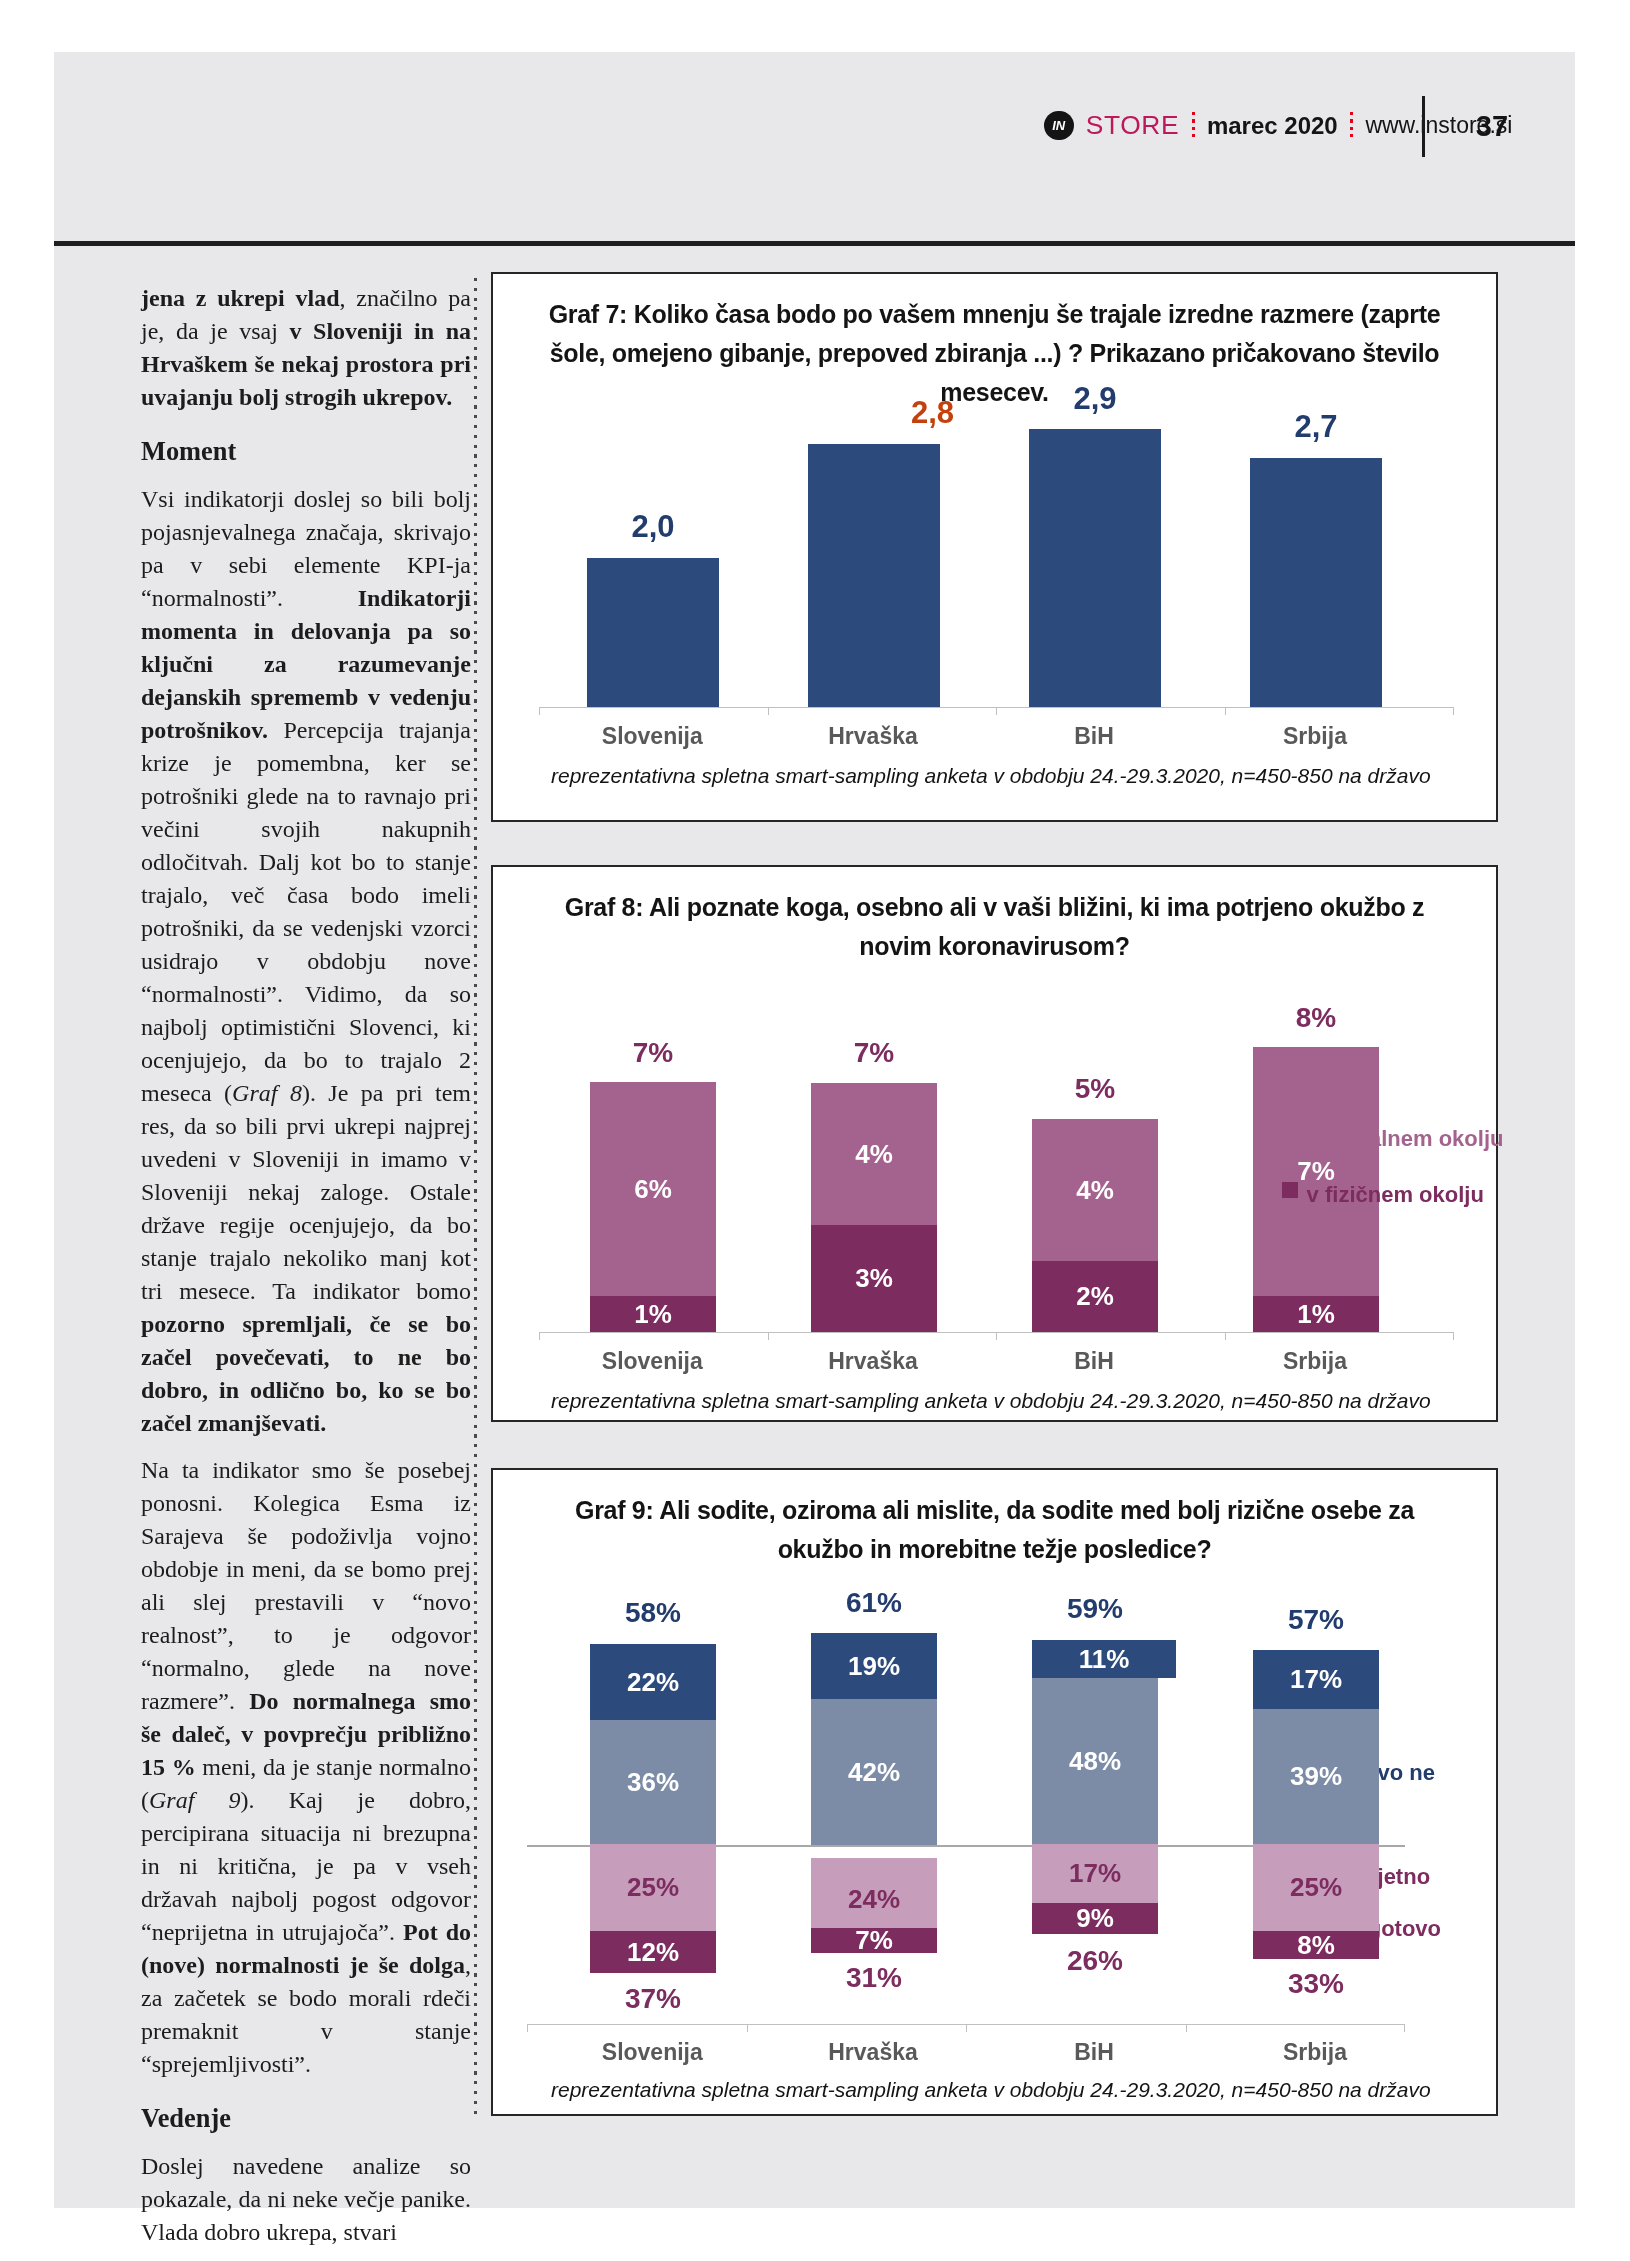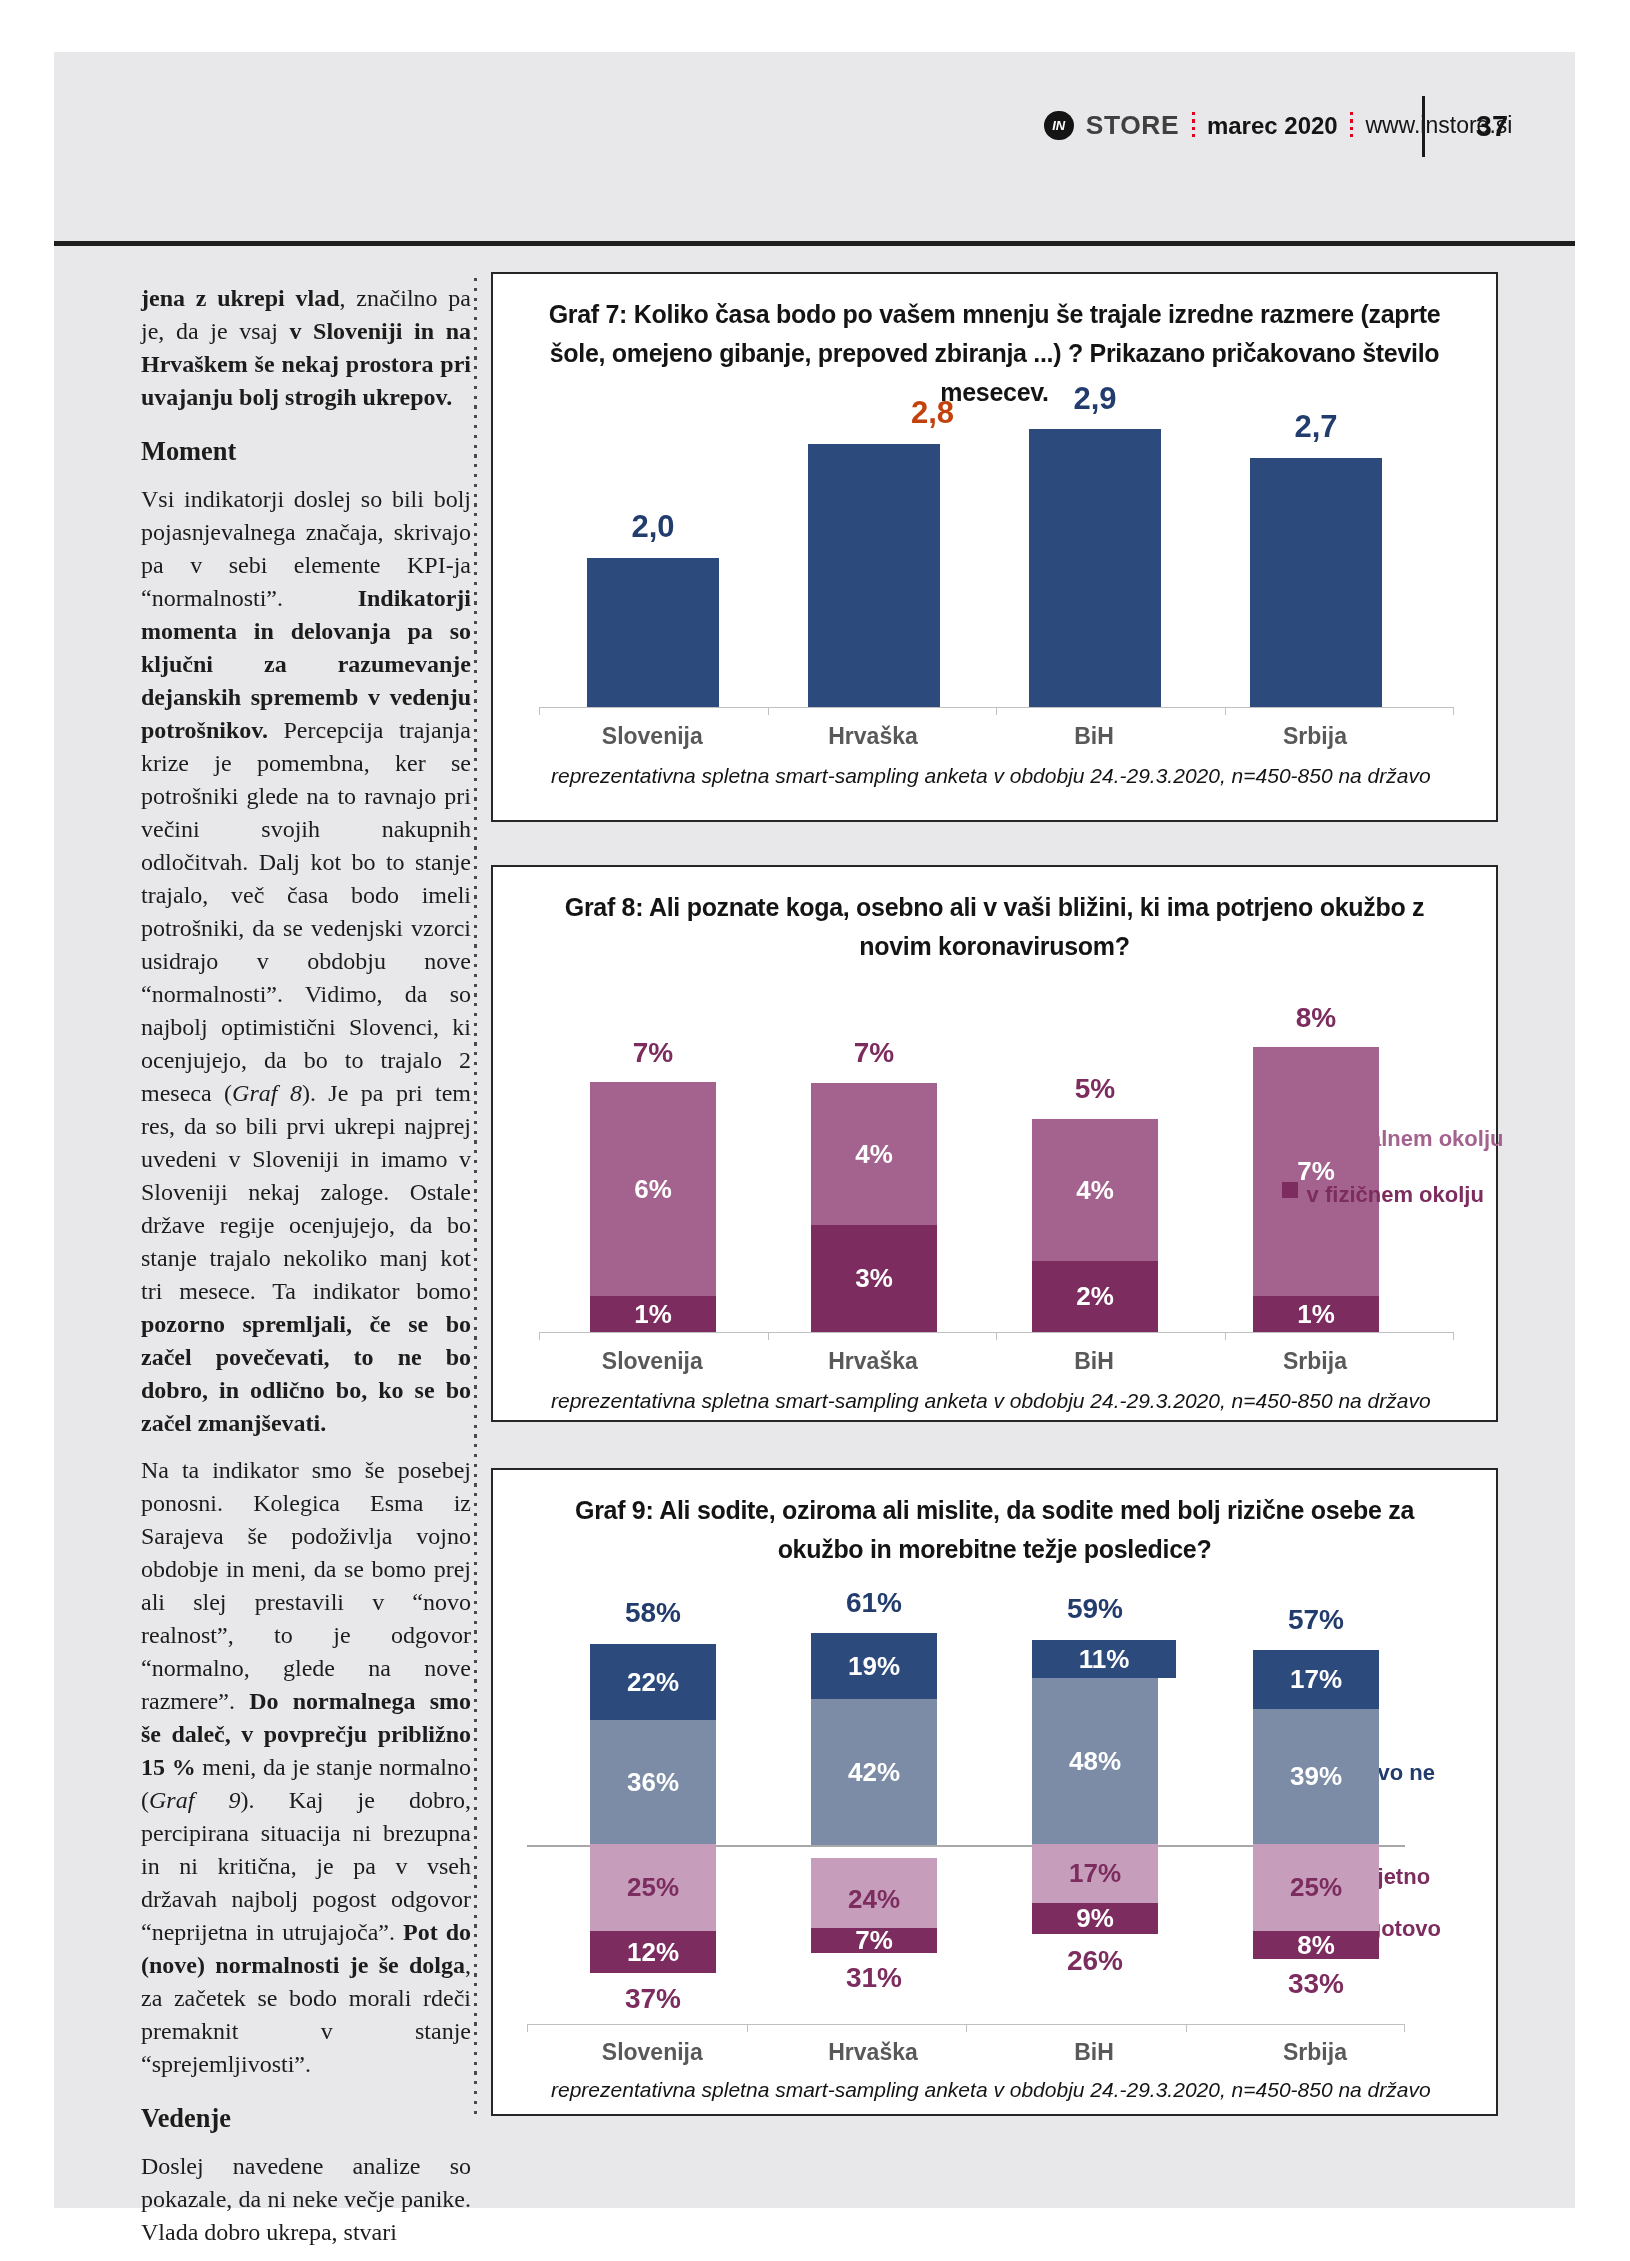"STORE" .logo-store { color: #404040 -> #be185d; font-weight: bold -> normal }
